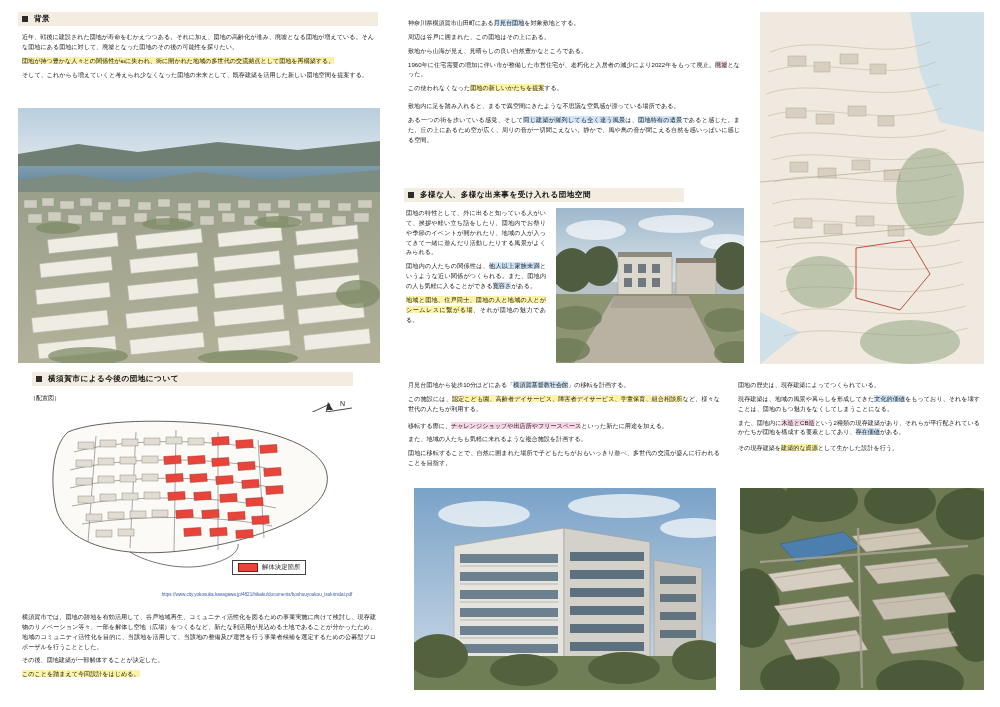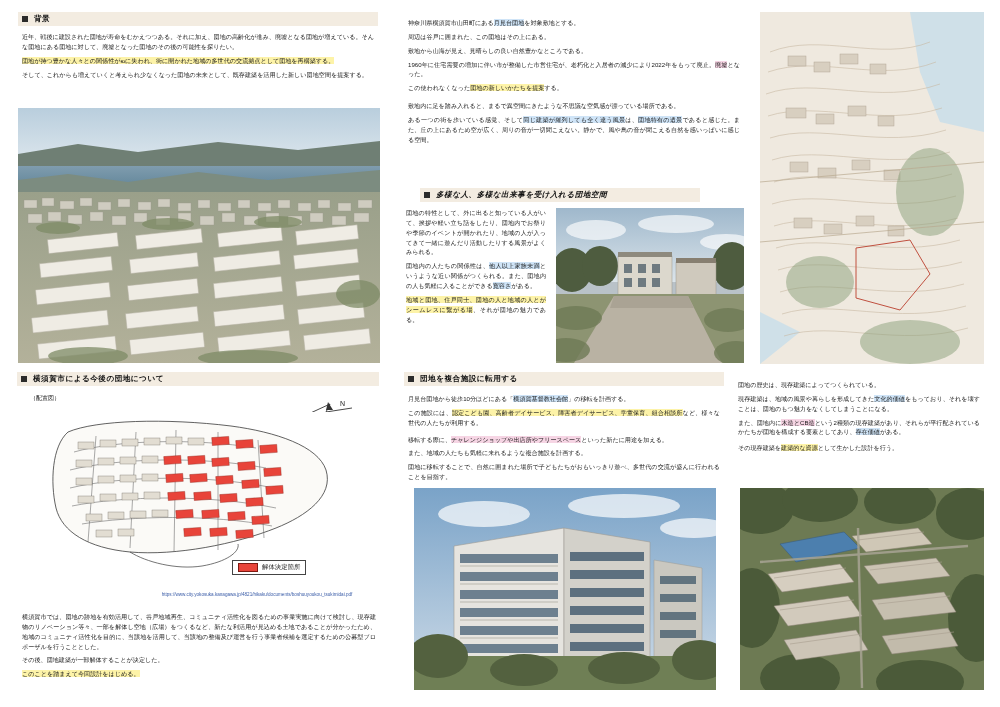"多様な人、多様な出来事を受け入れる団地空間" div.col { font-style: italic -> none; left: 420px -> 404px }
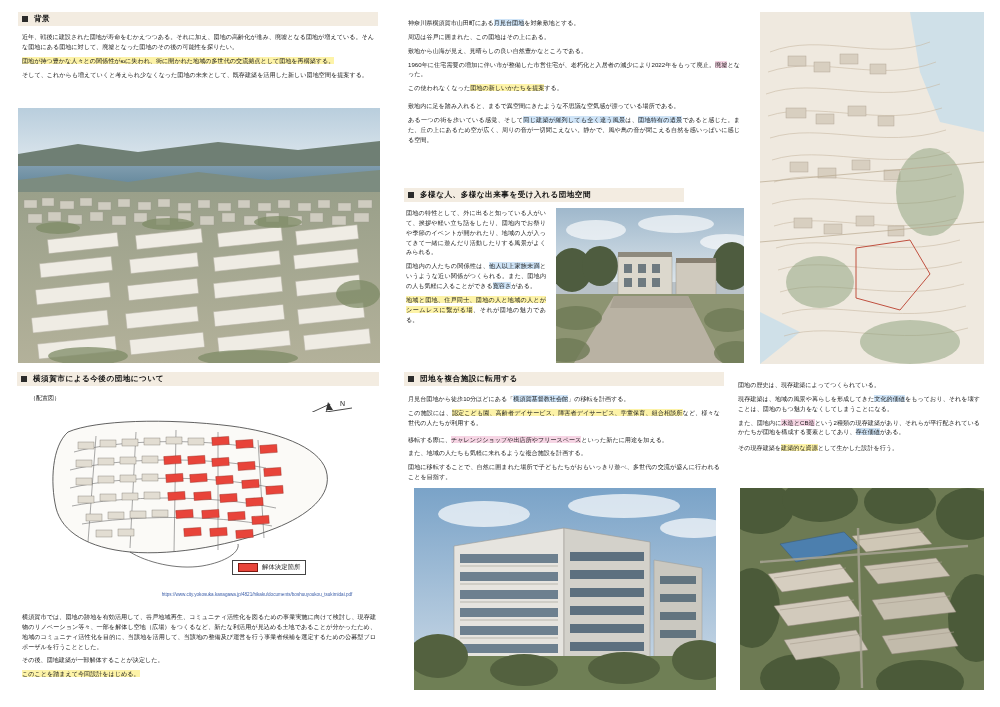"横須賀市による今後の団地について" div.col { left: 17px -> 32px; width: 362px -> 321px }
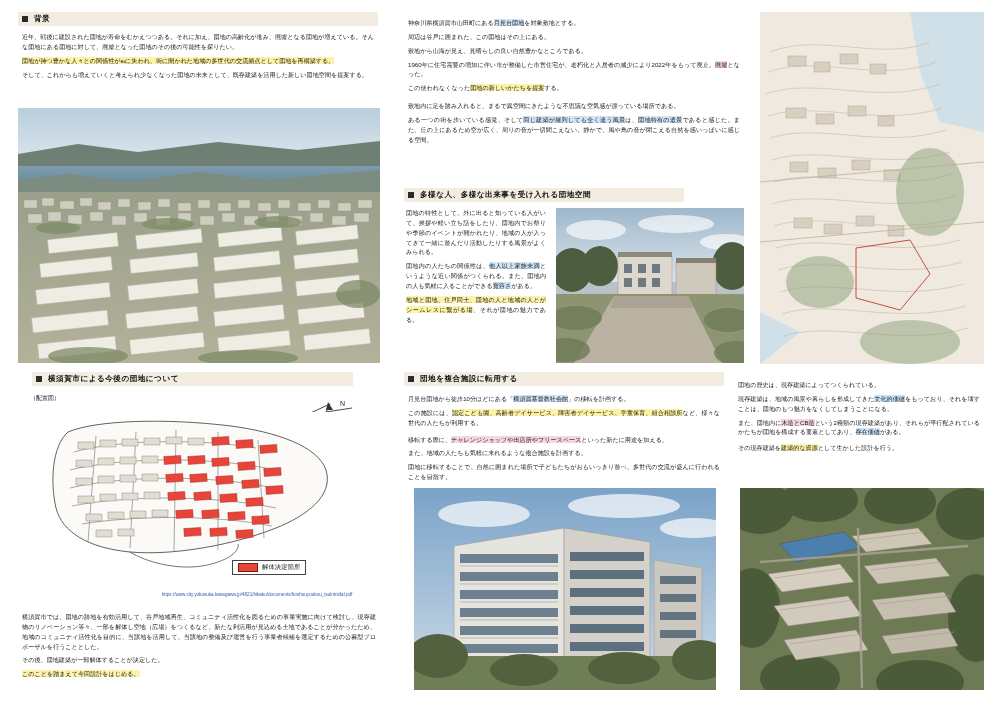"団地を複合施設に転用する" div.sec-head { html: <div> <span></span> <span>団地を複合施設に転用する</span> </div> -> none }
